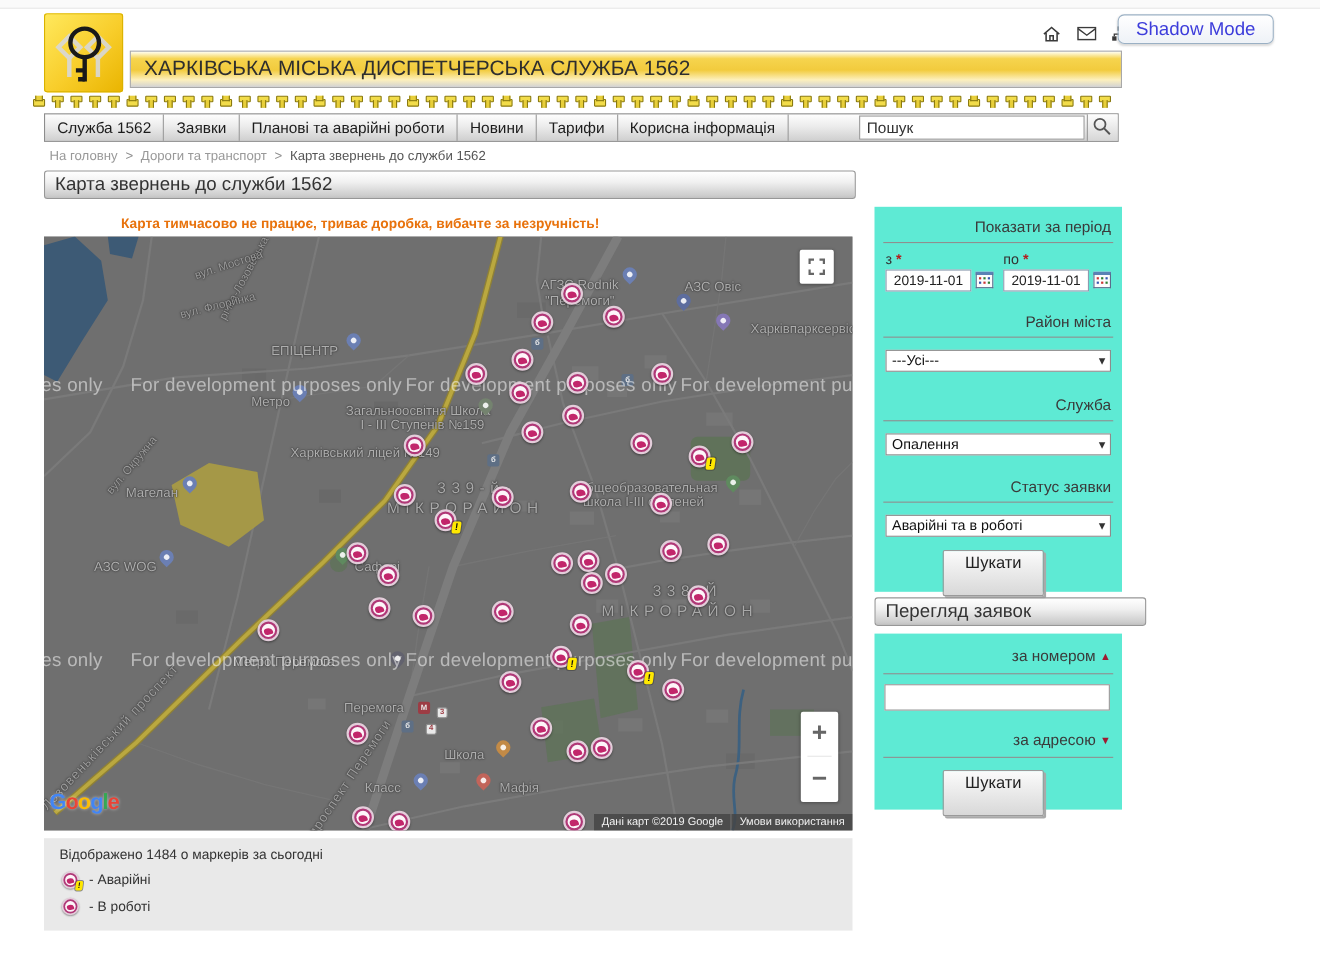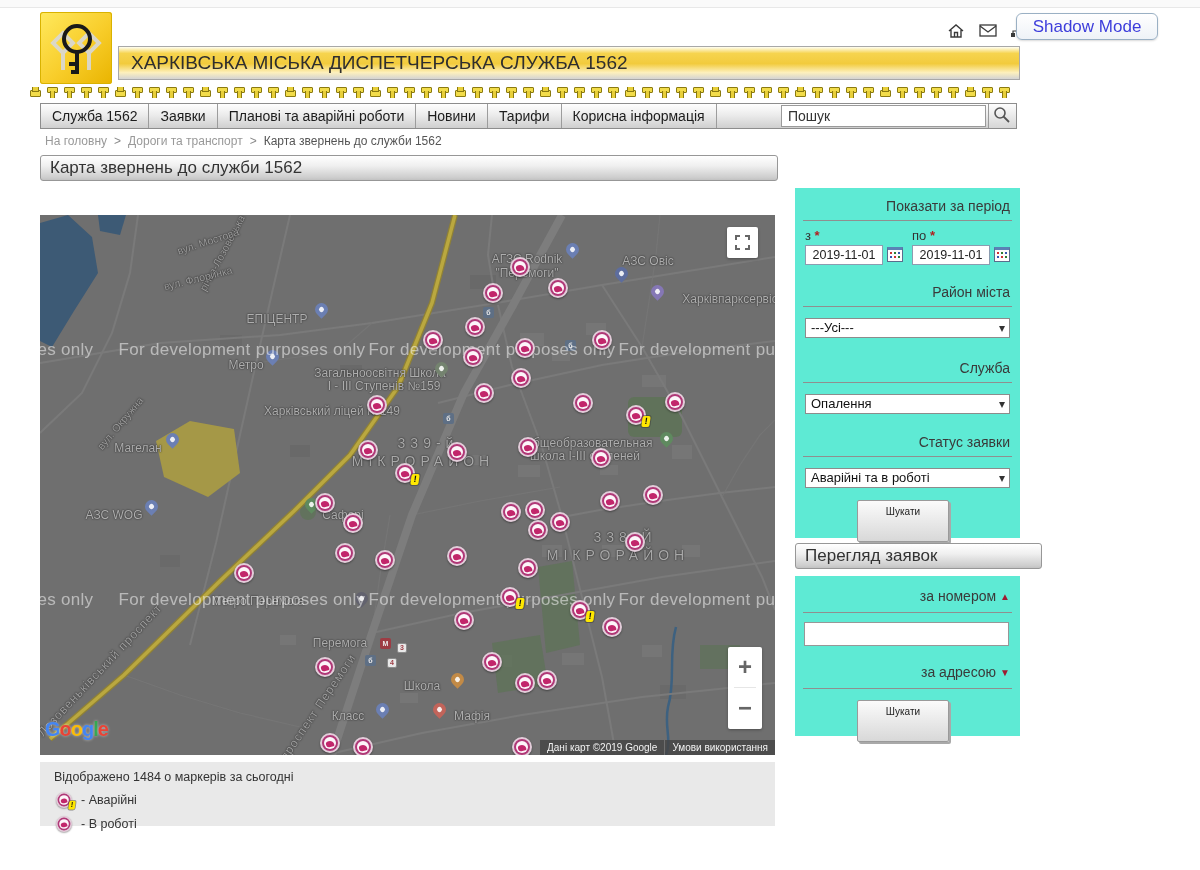"Карта тимчасово не працює, триває" div { html: none -> <div>Карта тимчасово не працює, триває доробка, вибачте за незручність!</div> }
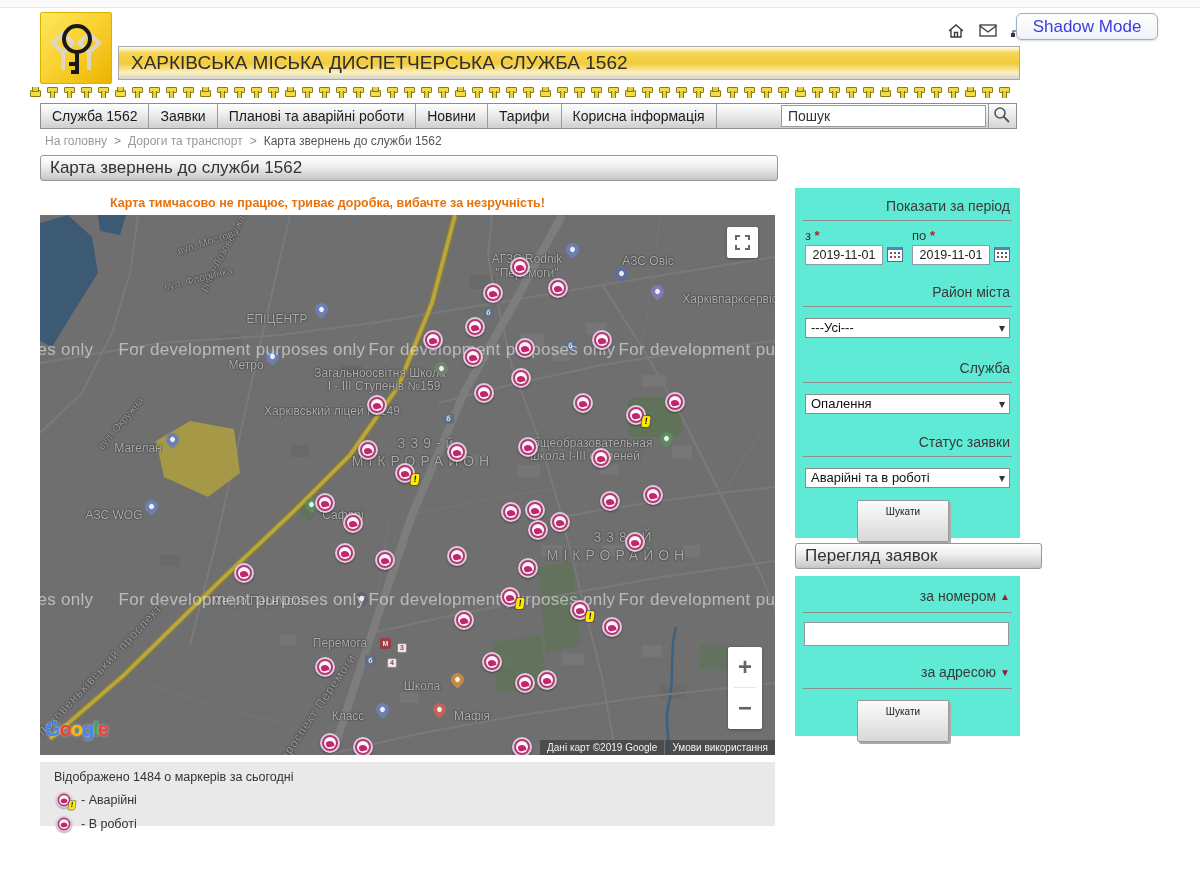"Шукати" .btn { font-size: 10px -> 15px }
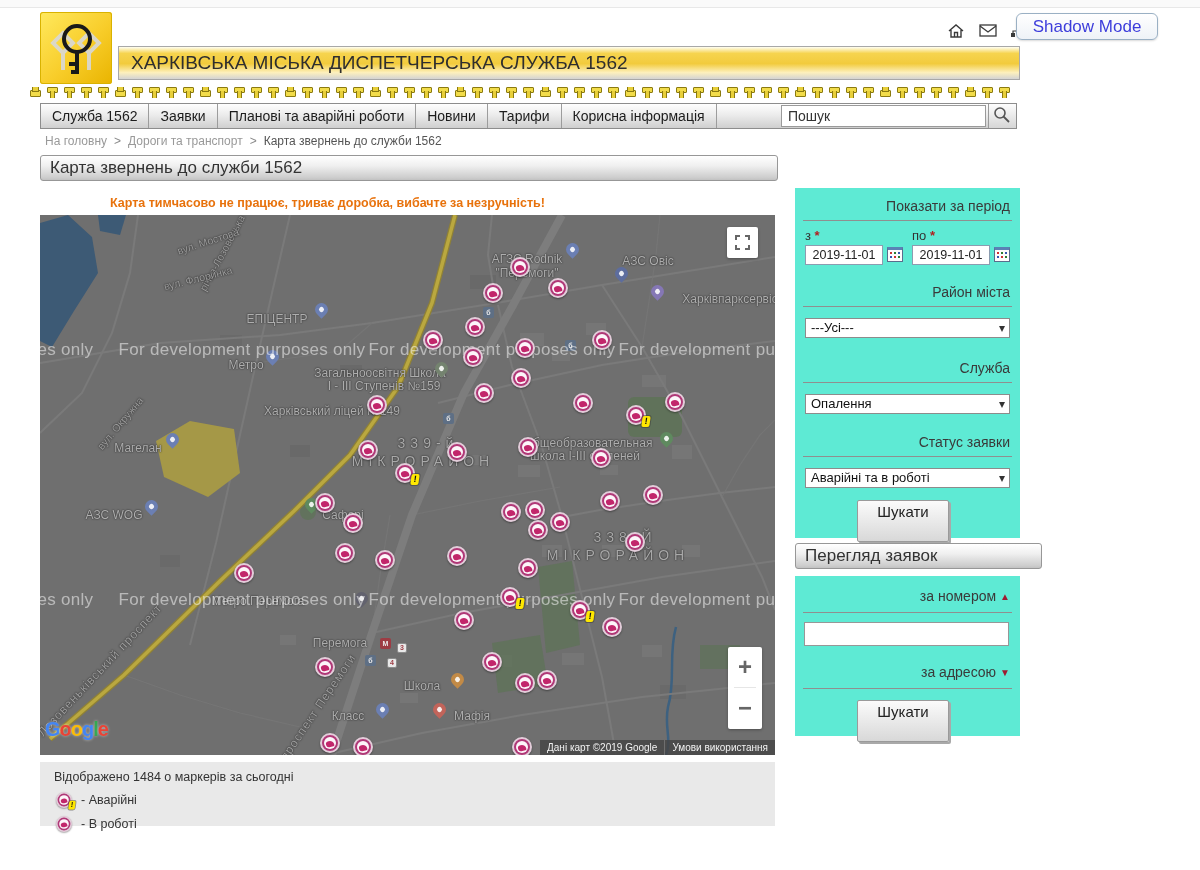"Відображено 1484 о маркерів за" #legendbox { height: 64px -> 84px }
